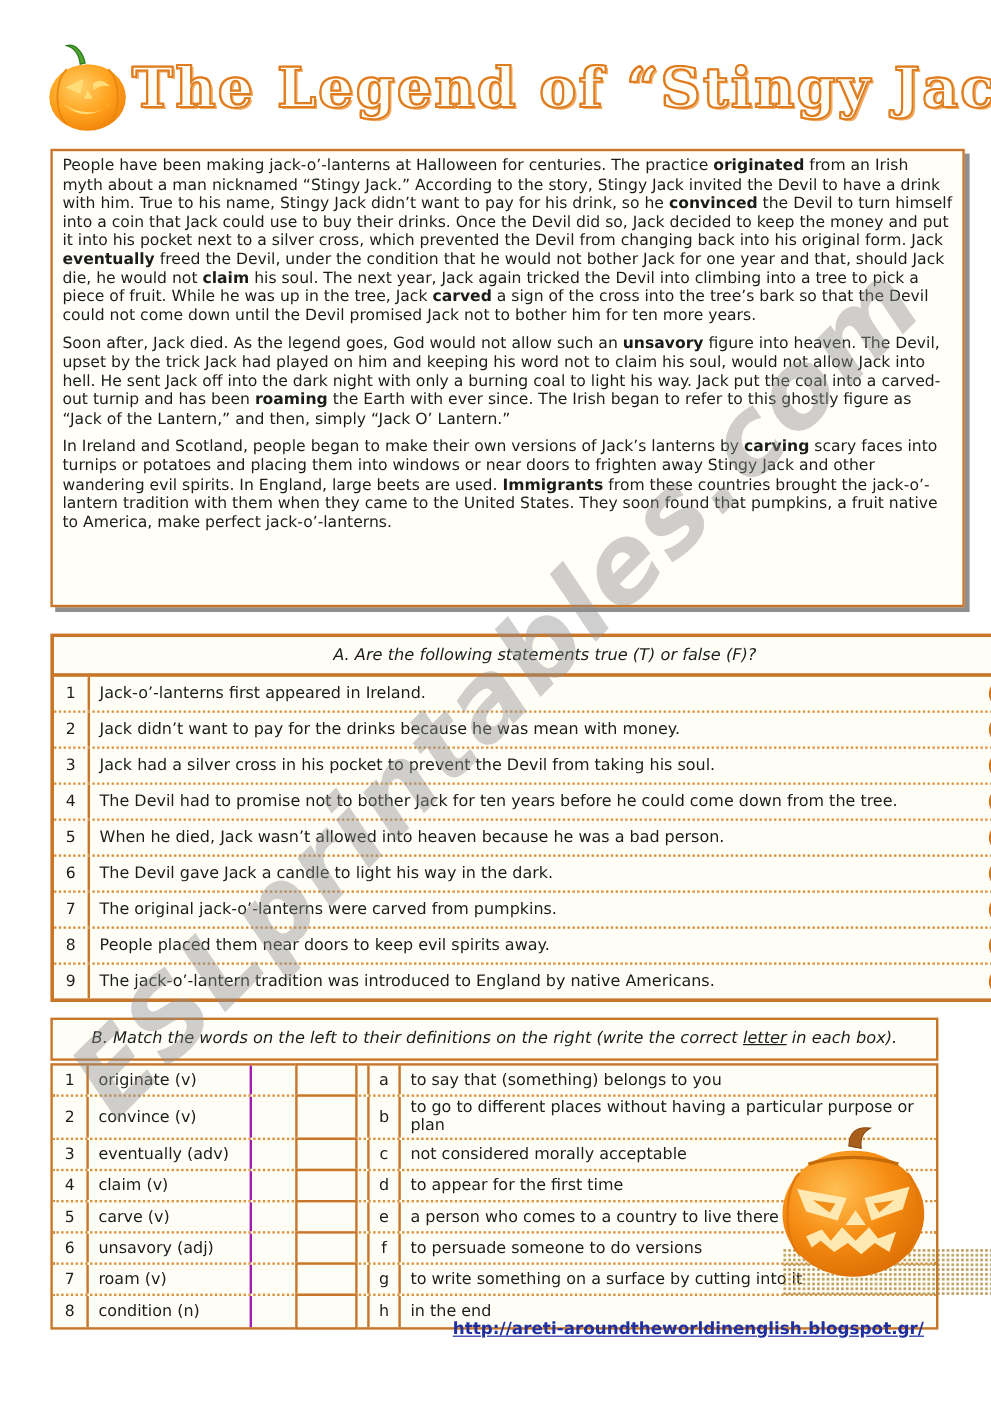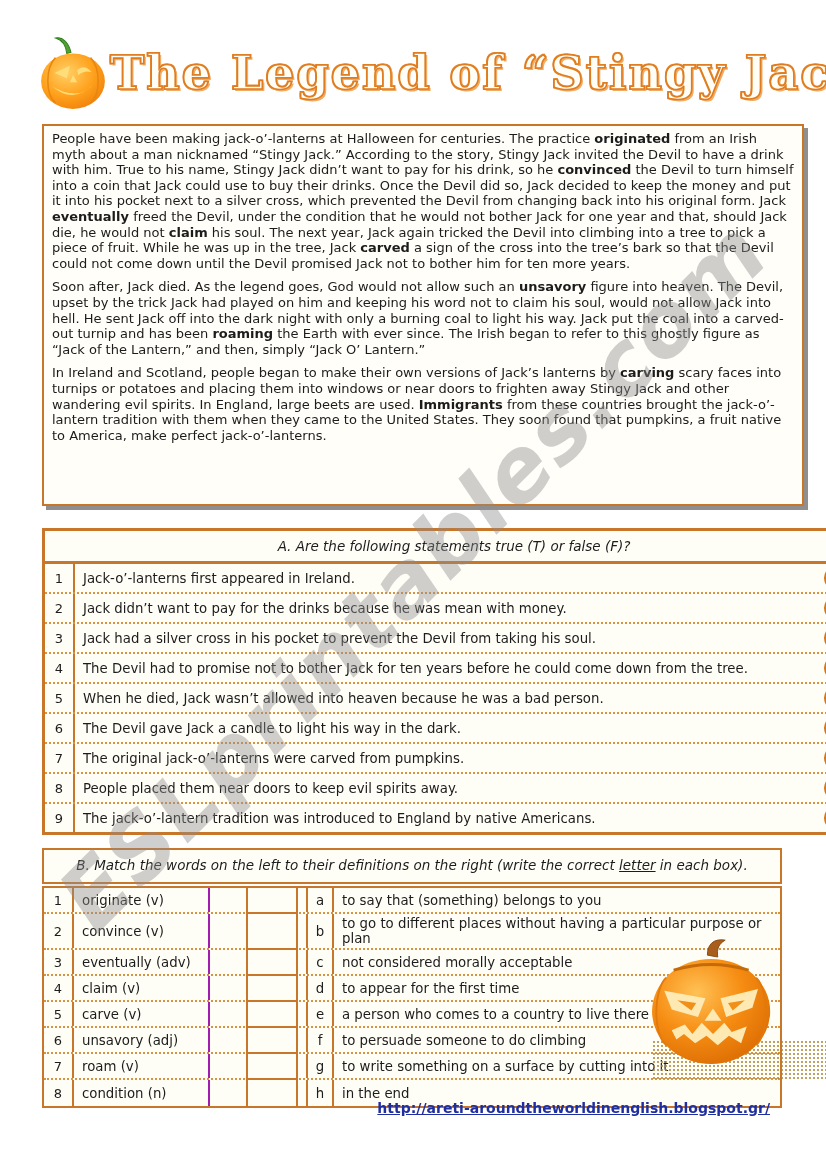"to persuade someone to do" div.b-def { text: climbing -> versions }
